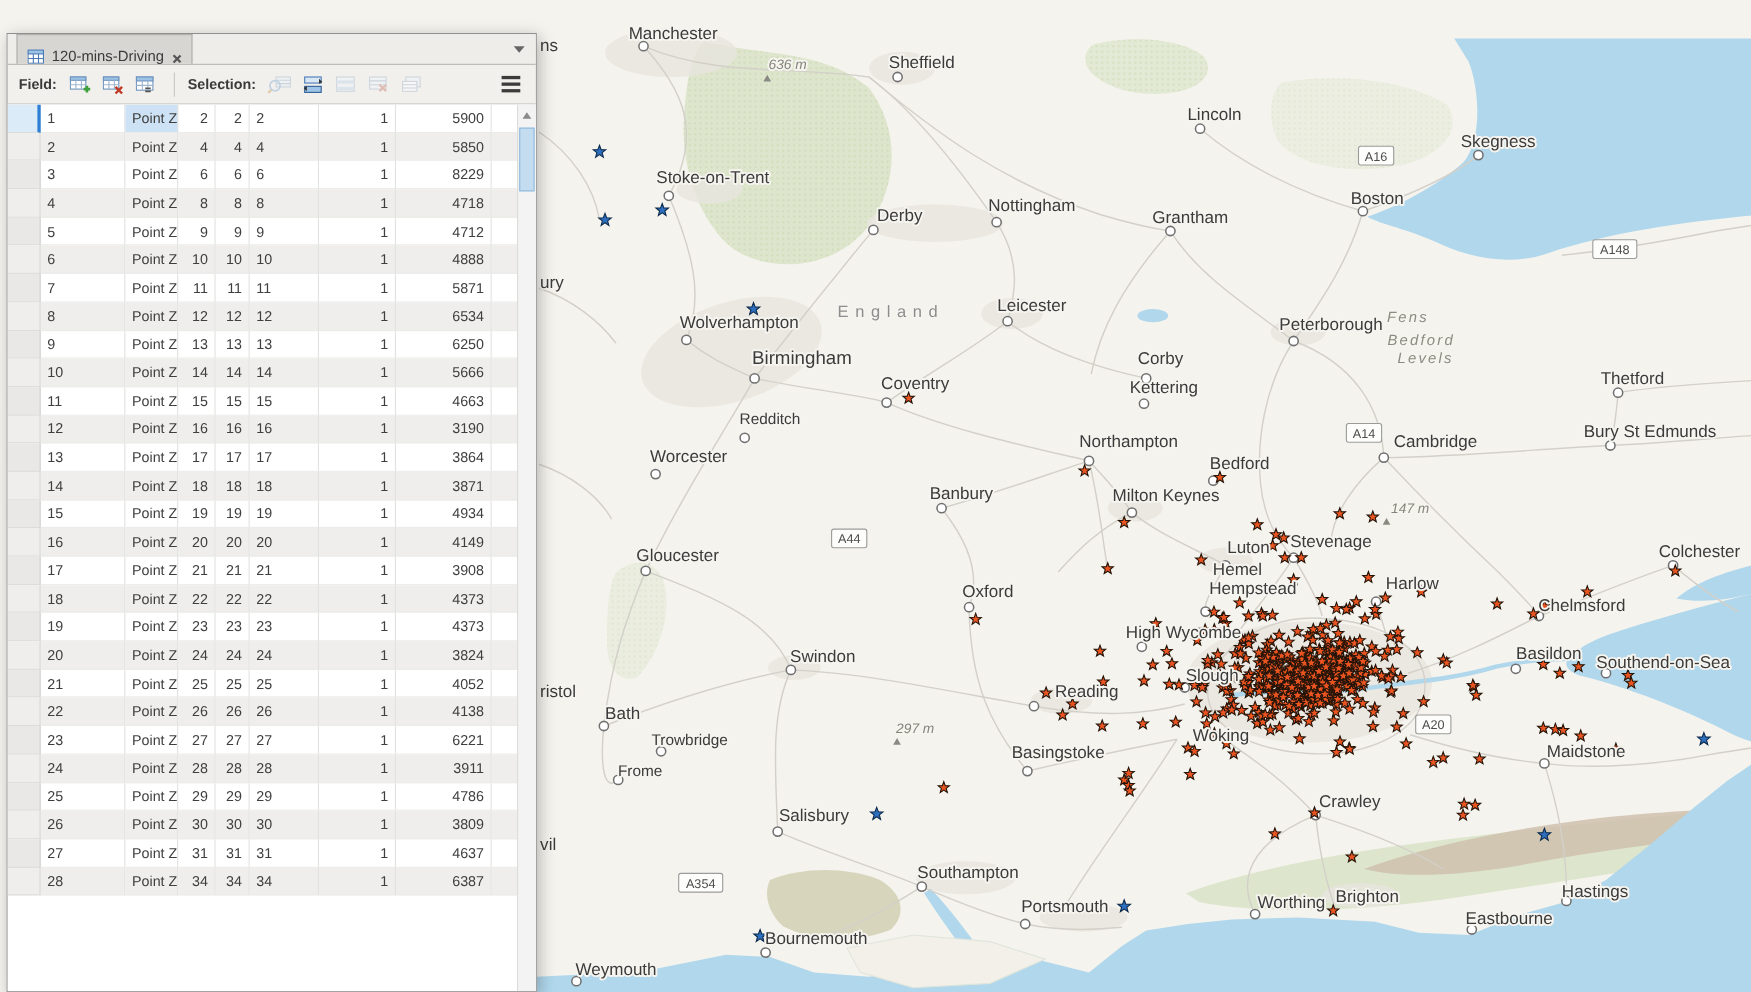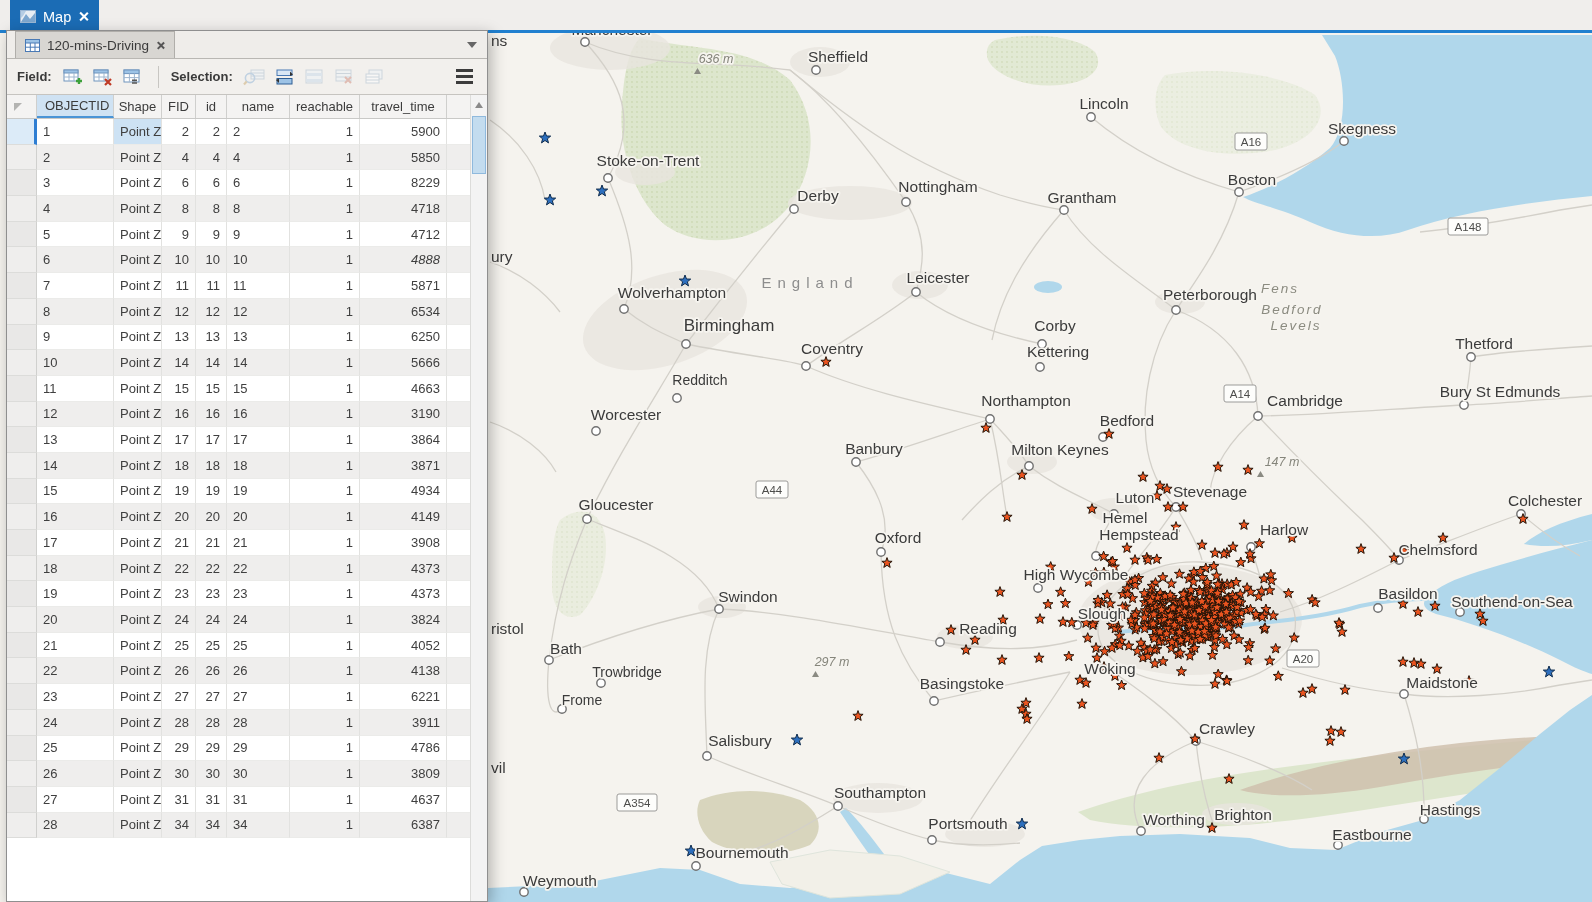"Map" div.tabbar { html: <div> <div> <svg> <rect></rect> <polygon></polygon> <polygon></polygon> </svg> <span>Map</span> <span></span> </div> </div> -> none }
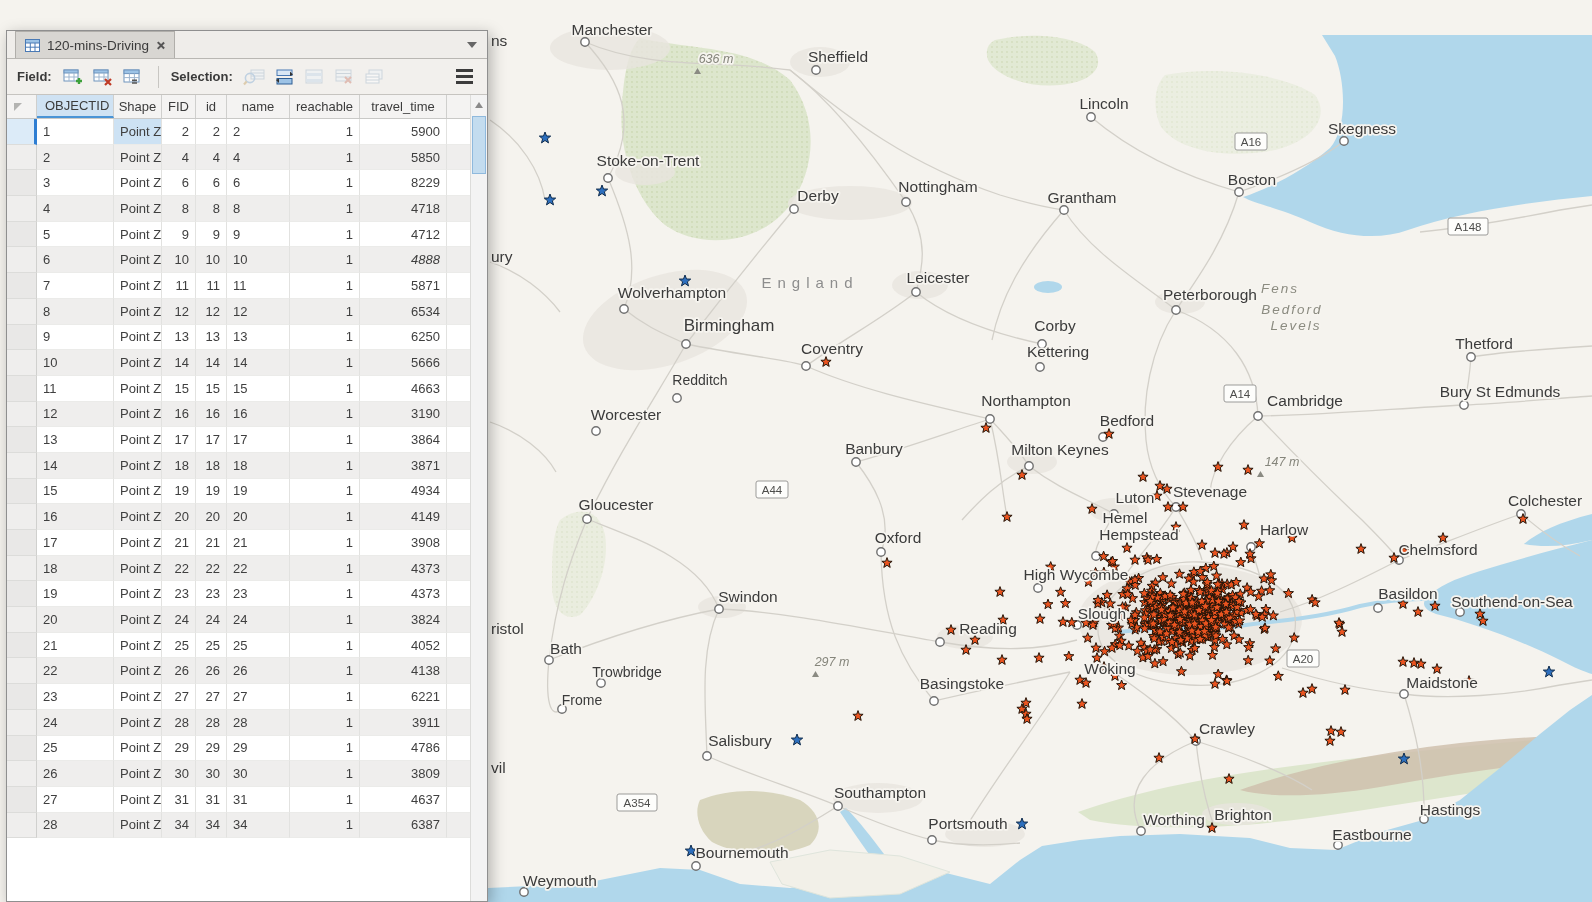"120-mins-Driving" .doc-tab { align-items: center -> flex-end }
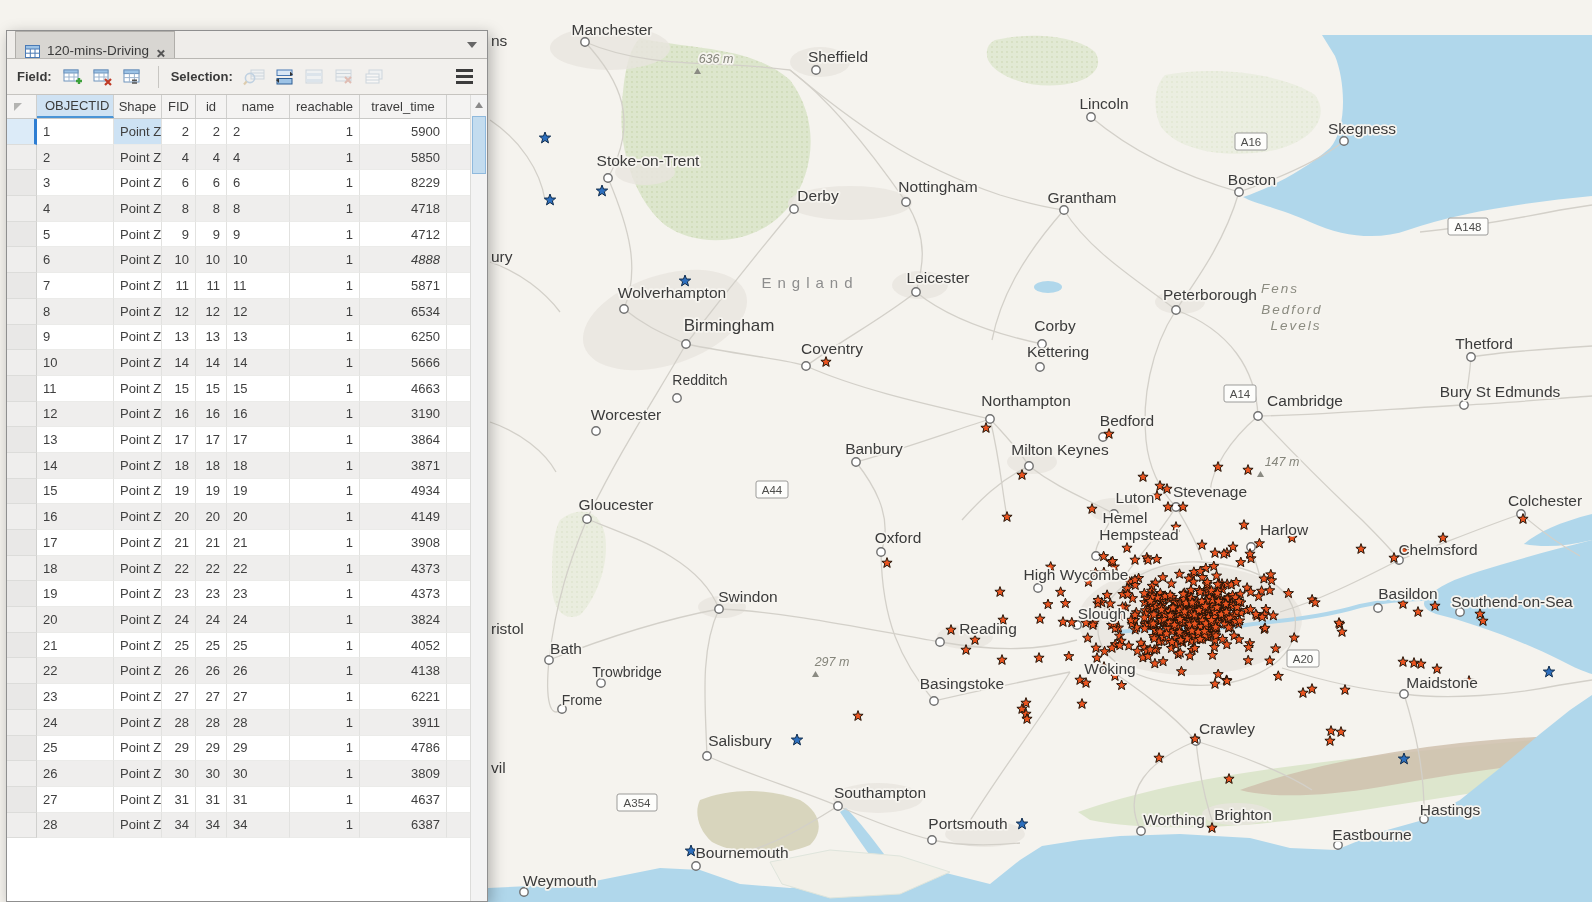"OBJECTID" div.ghead { html: <div> <div> <i></i> </div> <div>OBJECTID</div> <div>Shape</div> <div>FID</div> <div>id</div> <div>name</div> <div>reachable</div> <div>travel_time</div> <div></div> </div> -> none }
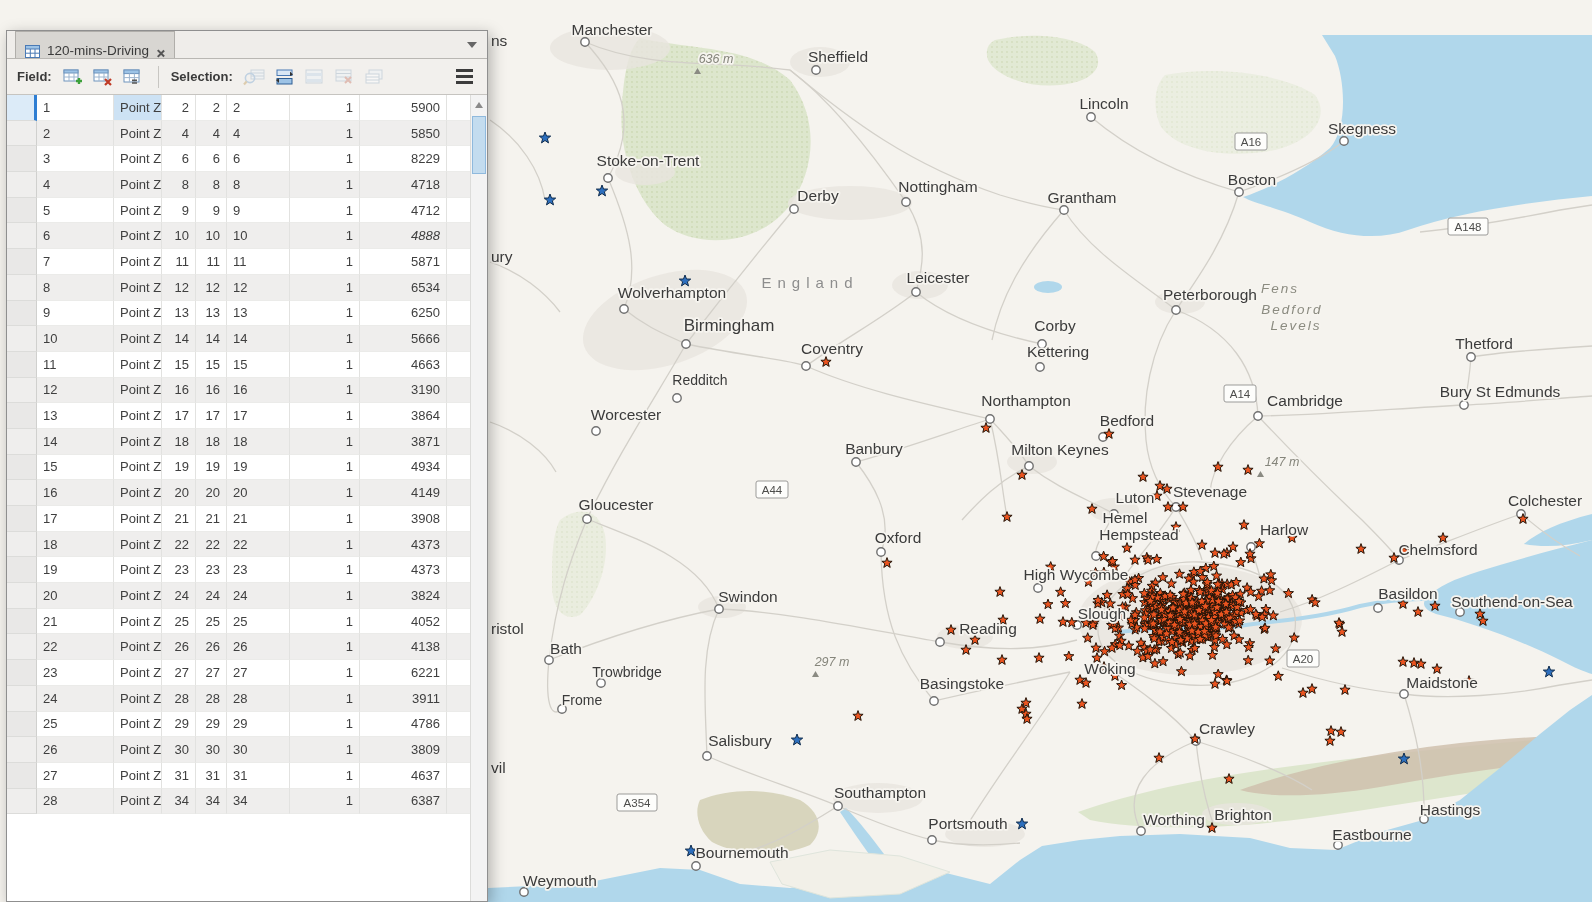"4888" div.cell { font-style: italic -> none }
